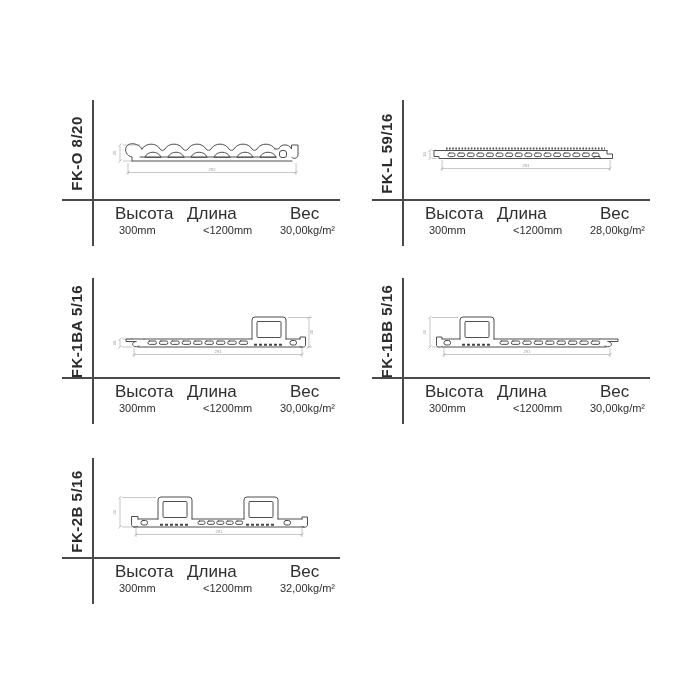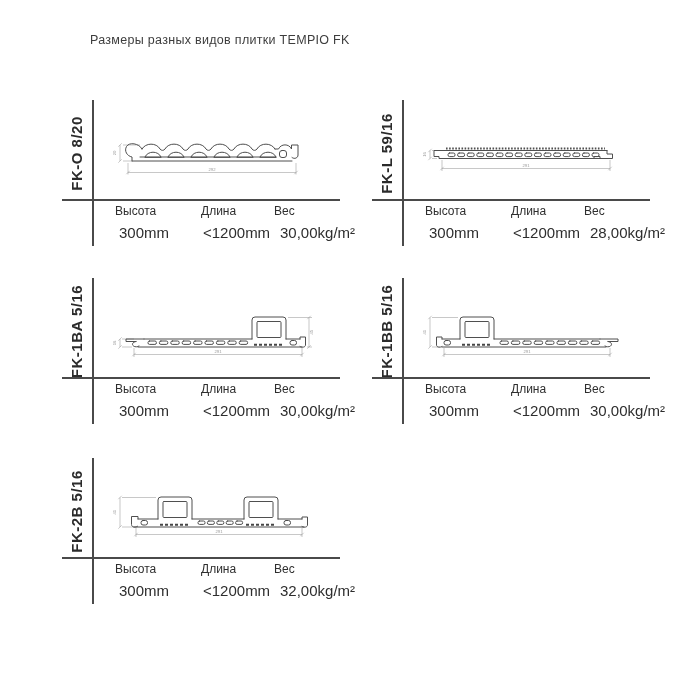"Размеры разных видов плитки TEMPIO" div.page-title { html: <div>Размеры разных видов плитки TEMPIO FK</div> -> none }
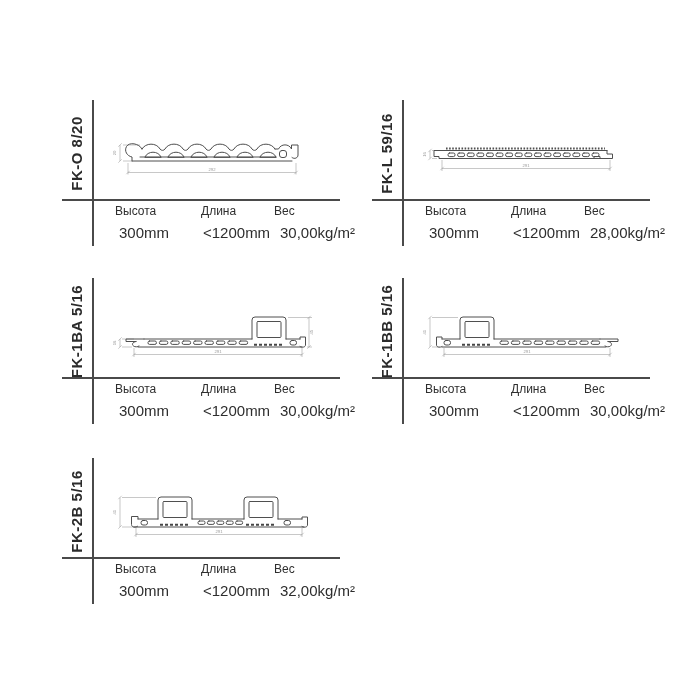"Высота" .th { font-size: 12px -> 17px }
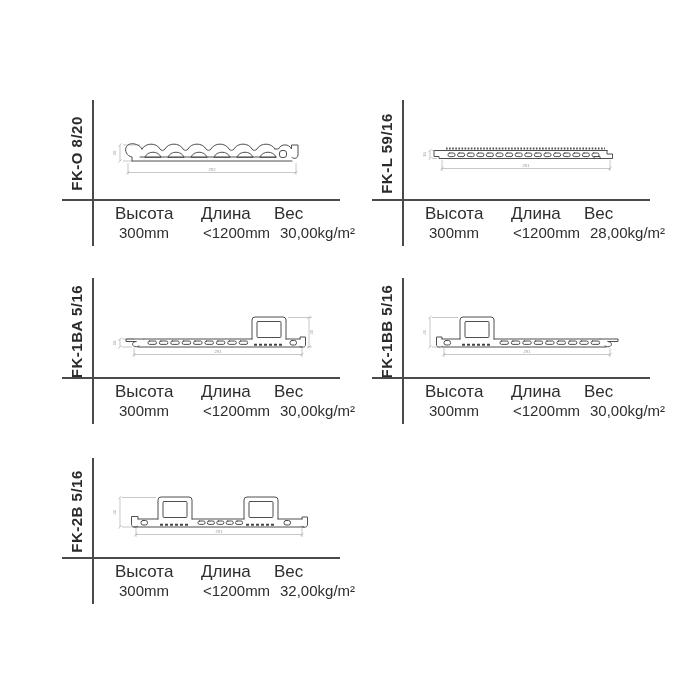"Длина" .c2 { left: 139px -> 125px }
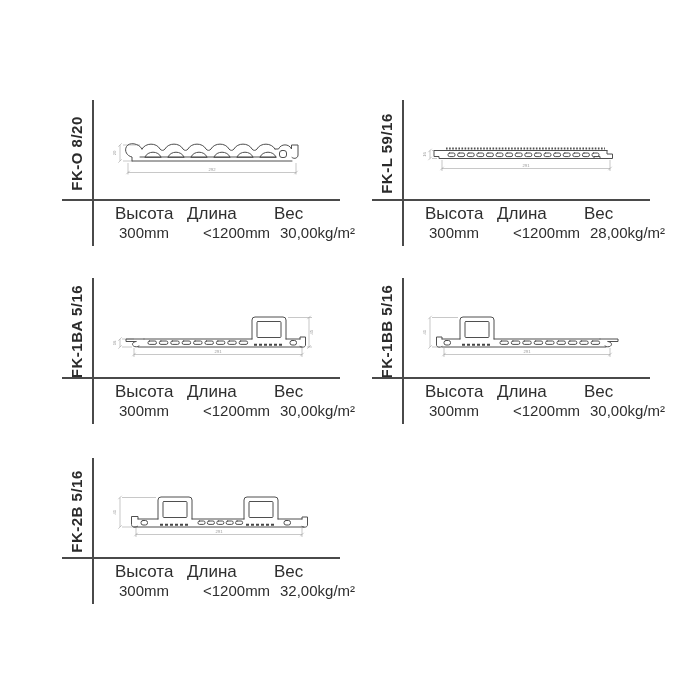"Вес" .c3 { left: 212px -> 228px }
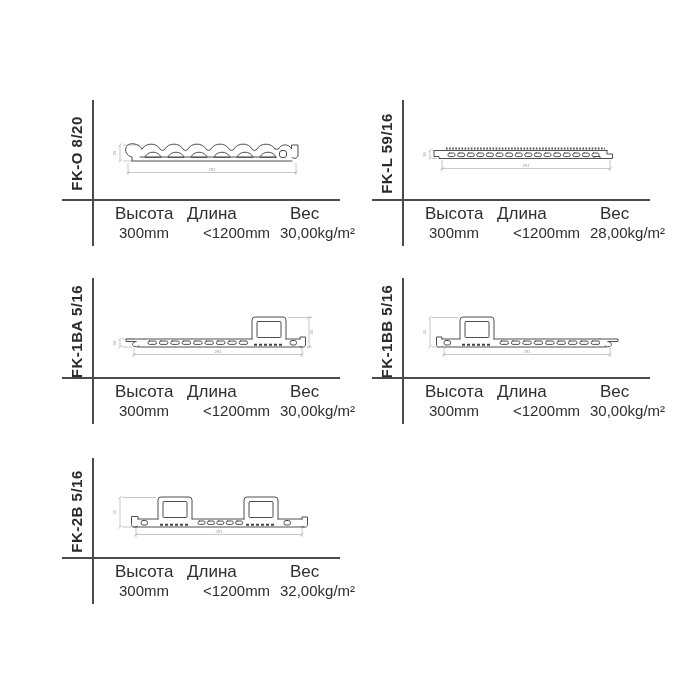"300mm" .td { font-size: 15px -> 11px }
